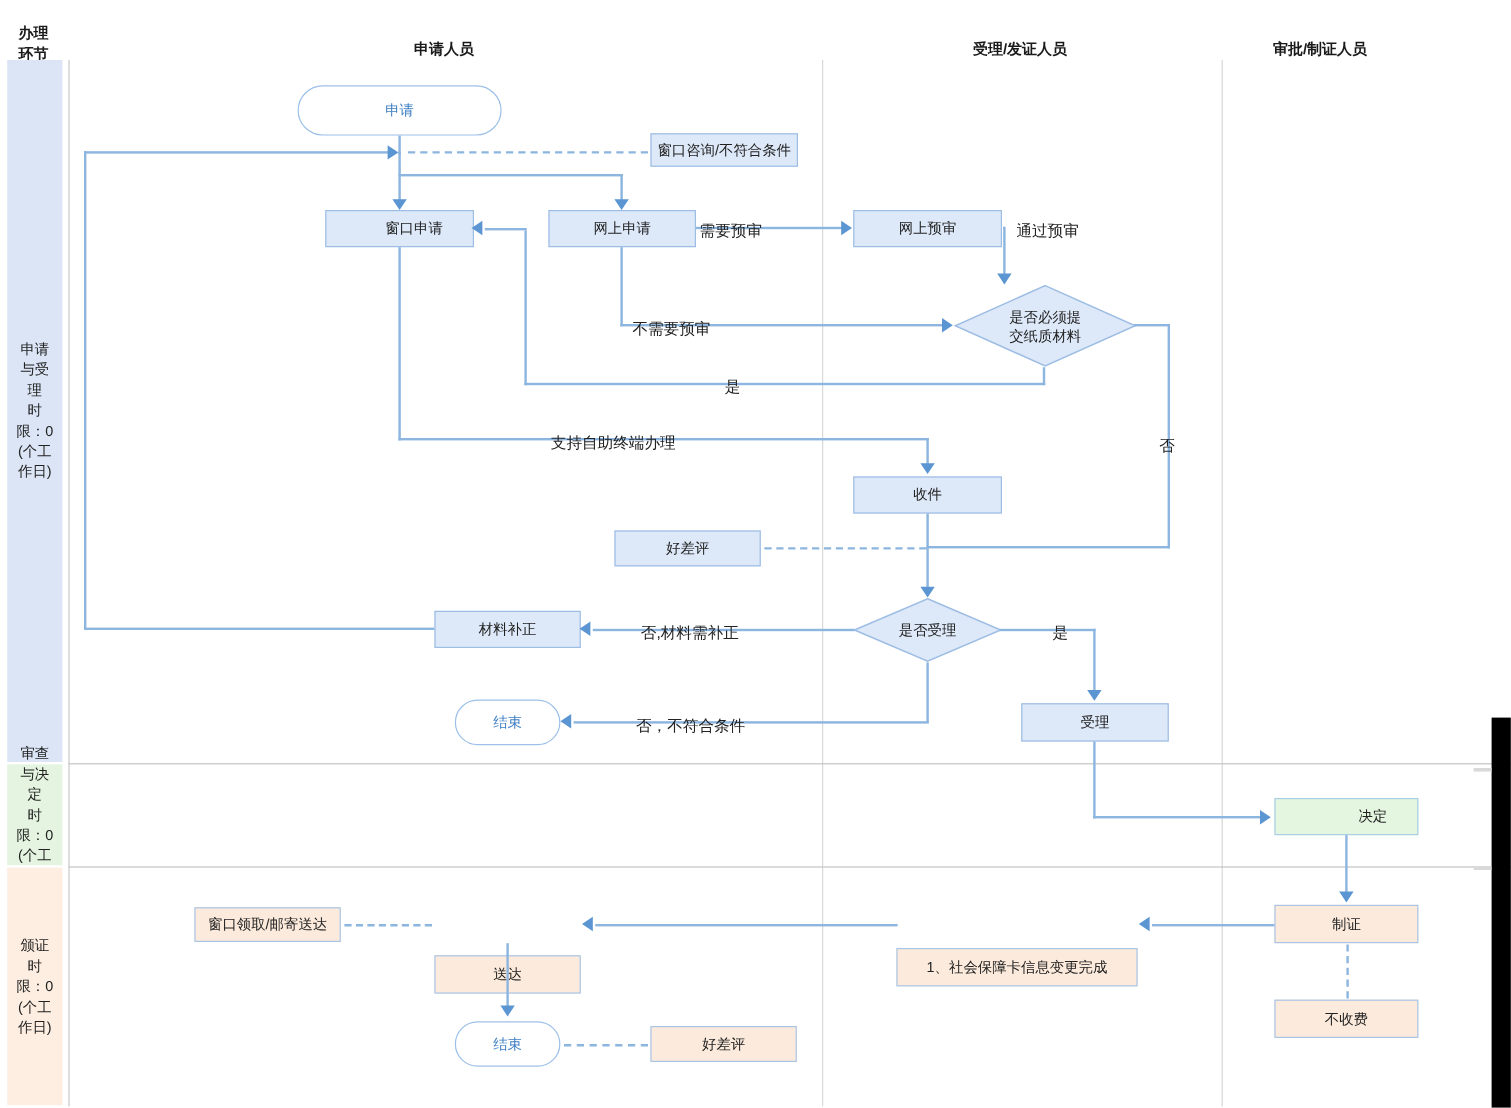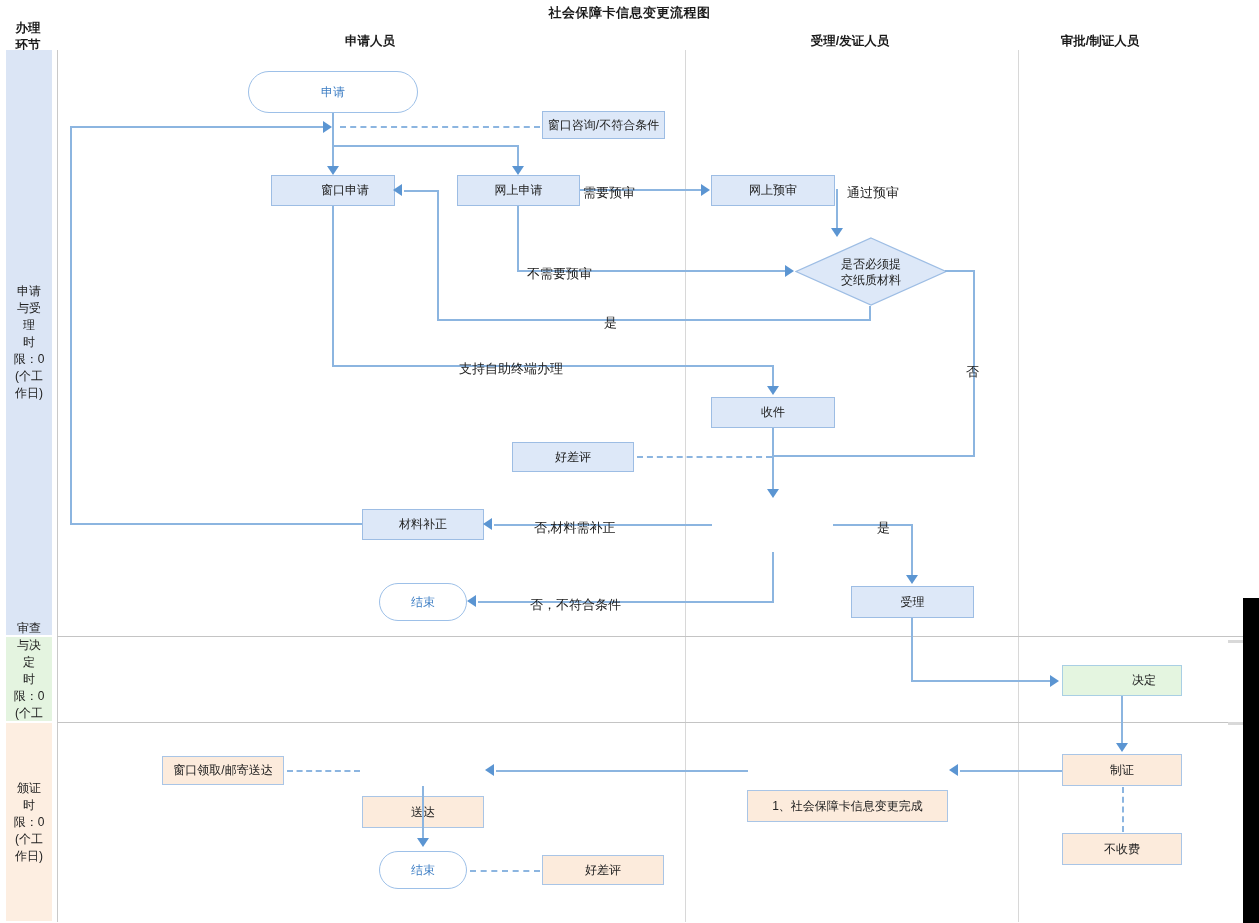"社会保障卡信息变更流程图" div.title { html: <div>社会保障卡信息变更流程图</div> -> none }
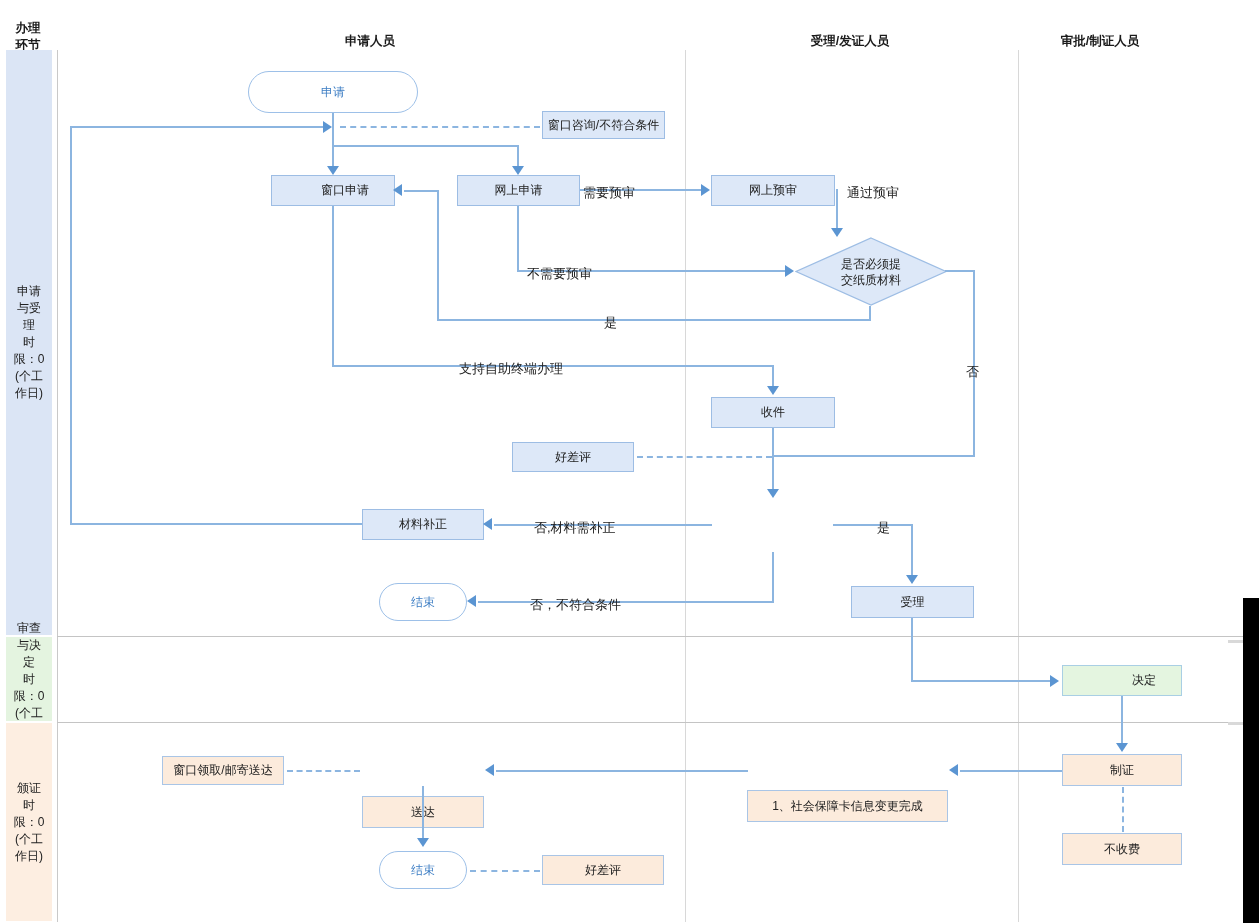"是否受理" div.node { html: none -> <div> <svg> <polygon></polygon> </svg> <div>是否受理</div> </div> }
